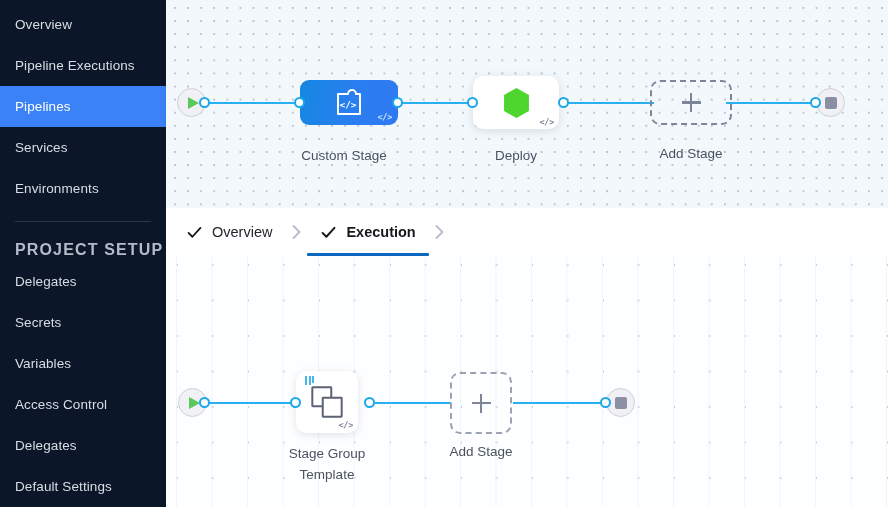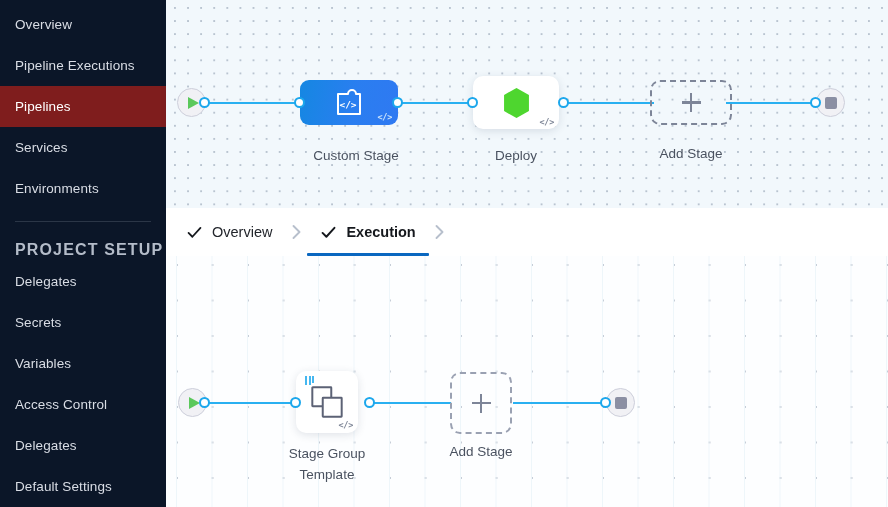"Pipelines" .nav-item.active { background: #7f1d1d -> #3b82f6 }
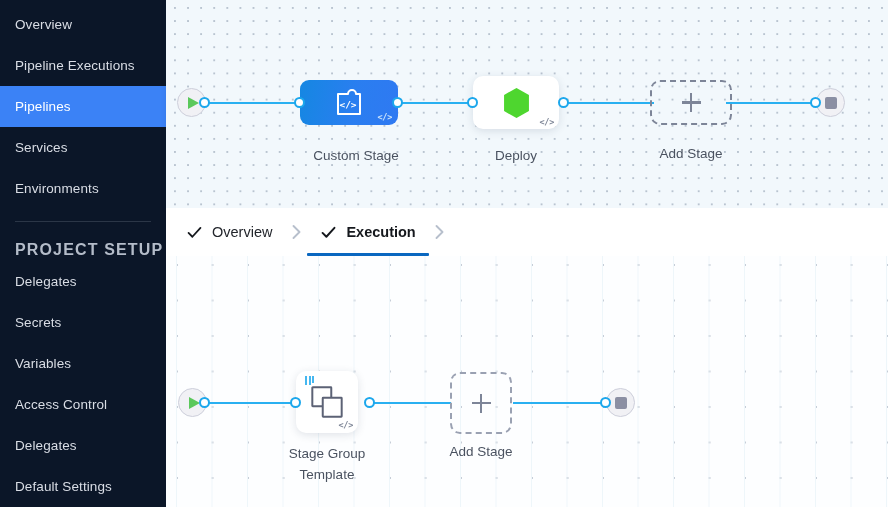"Custom Stage" div.label { left: 120px -> 108px }
